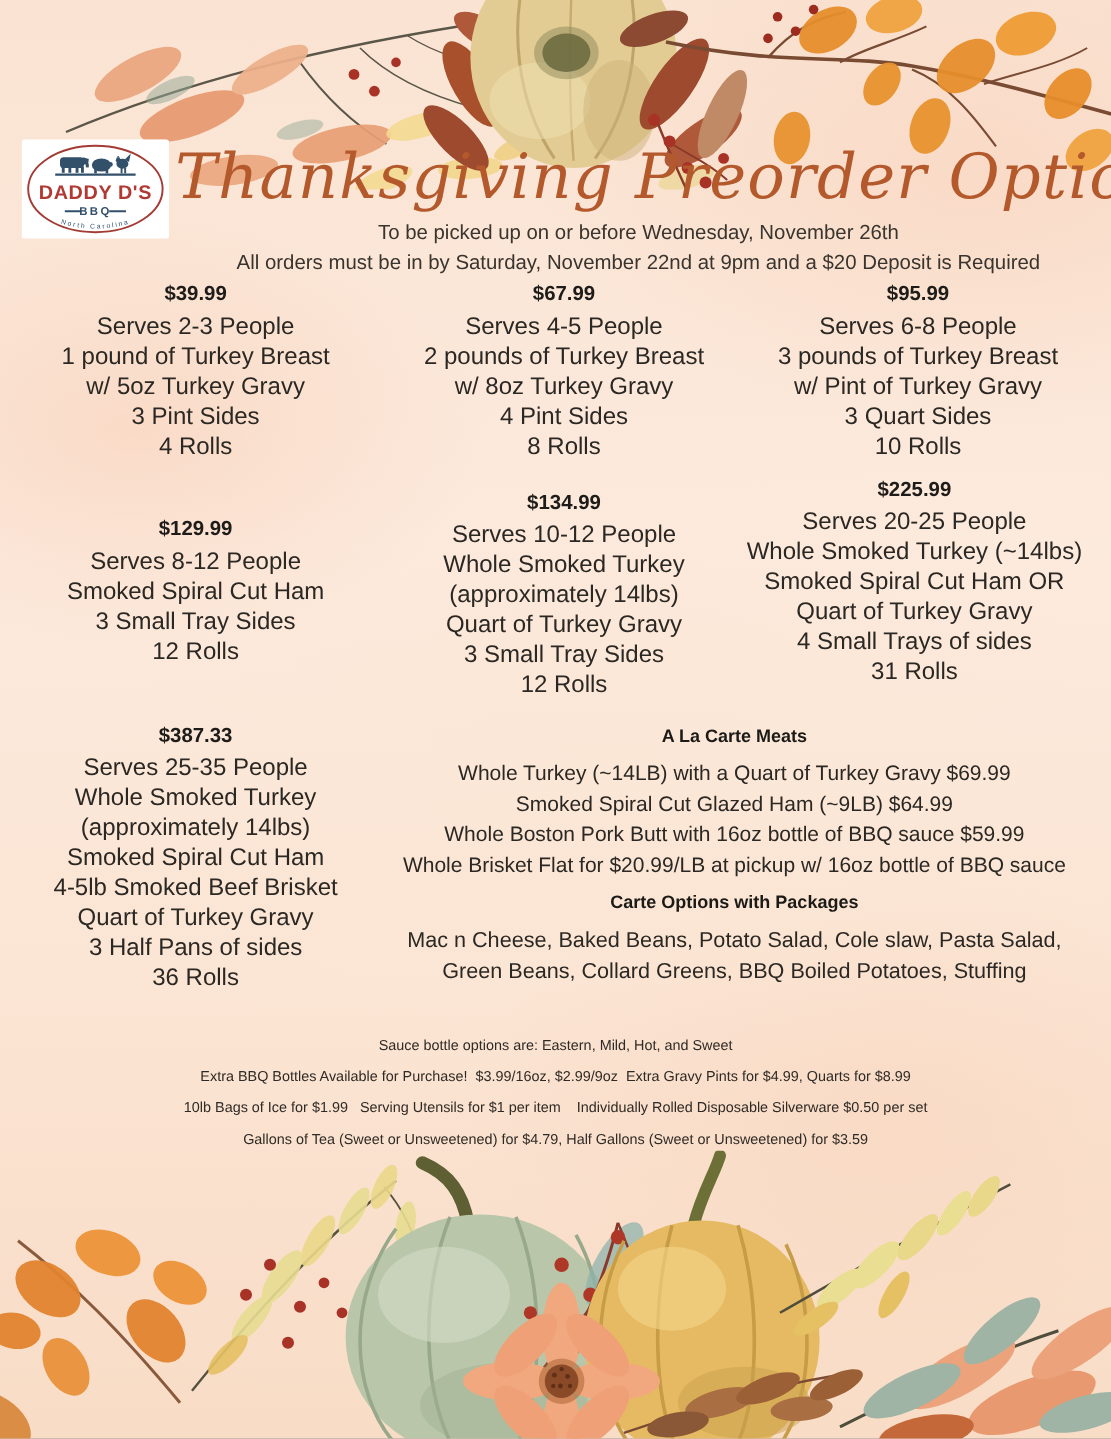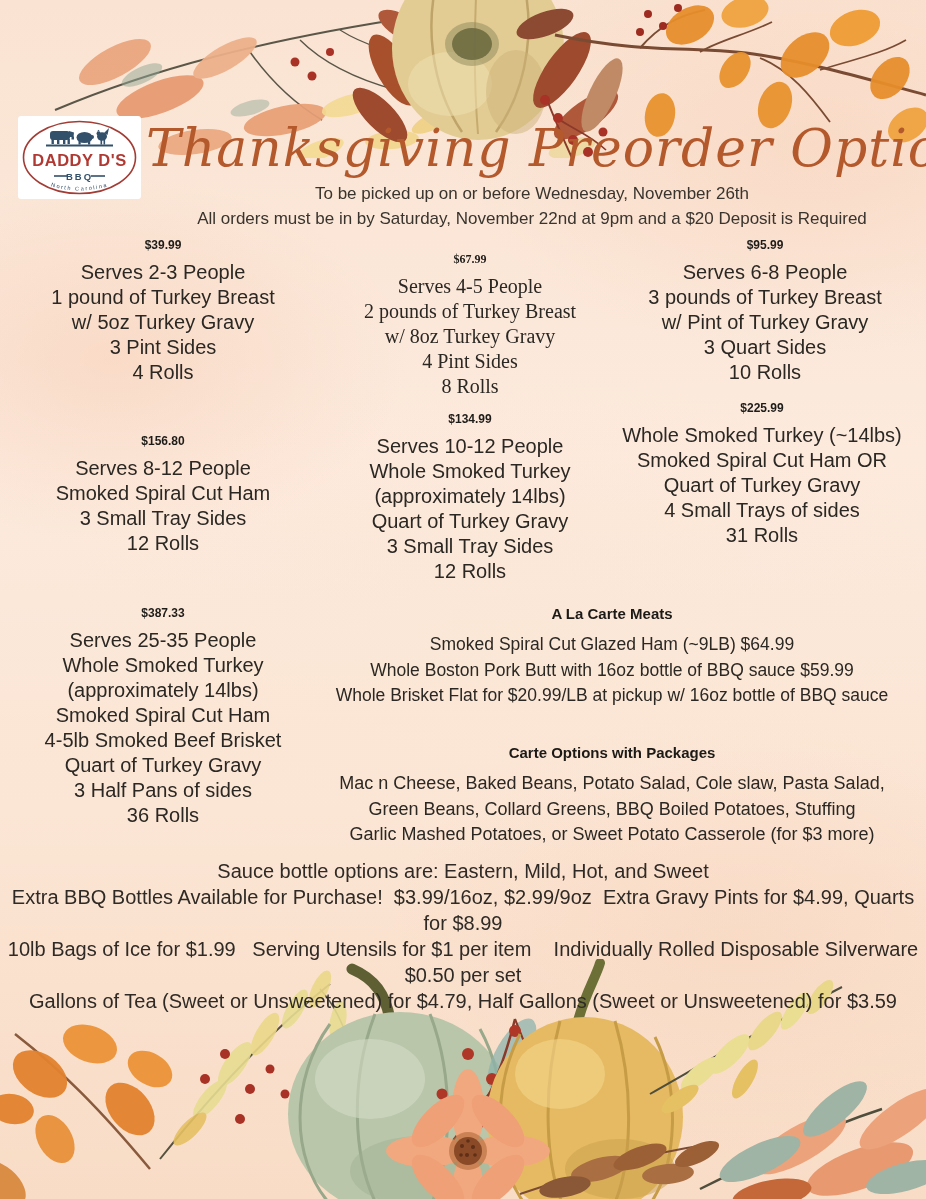"$39.99" .pkg-price { font-size: 12px -> 17px }
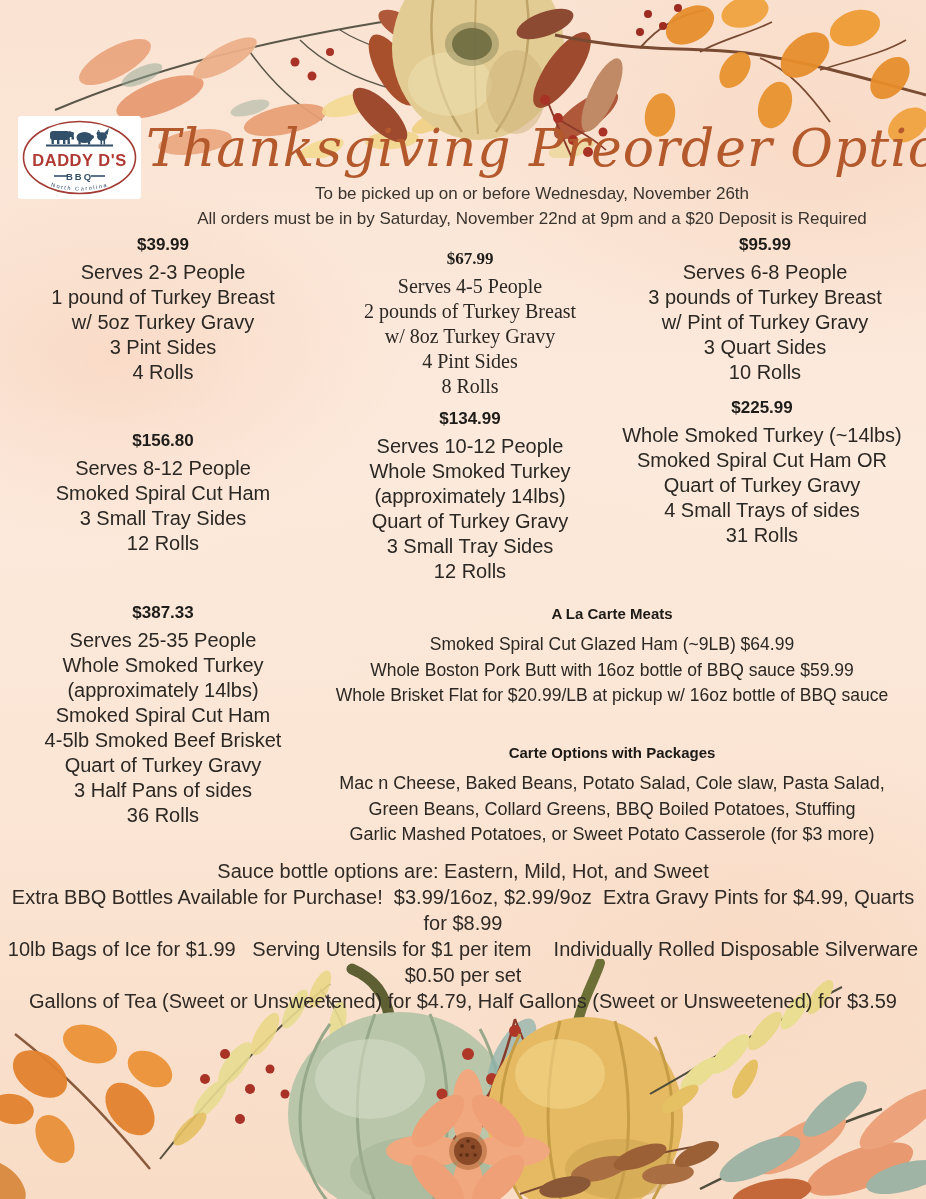"$67.99" div.pkg { font-family: Liberation Serif, serif -> none; top: 248px -> 234px }
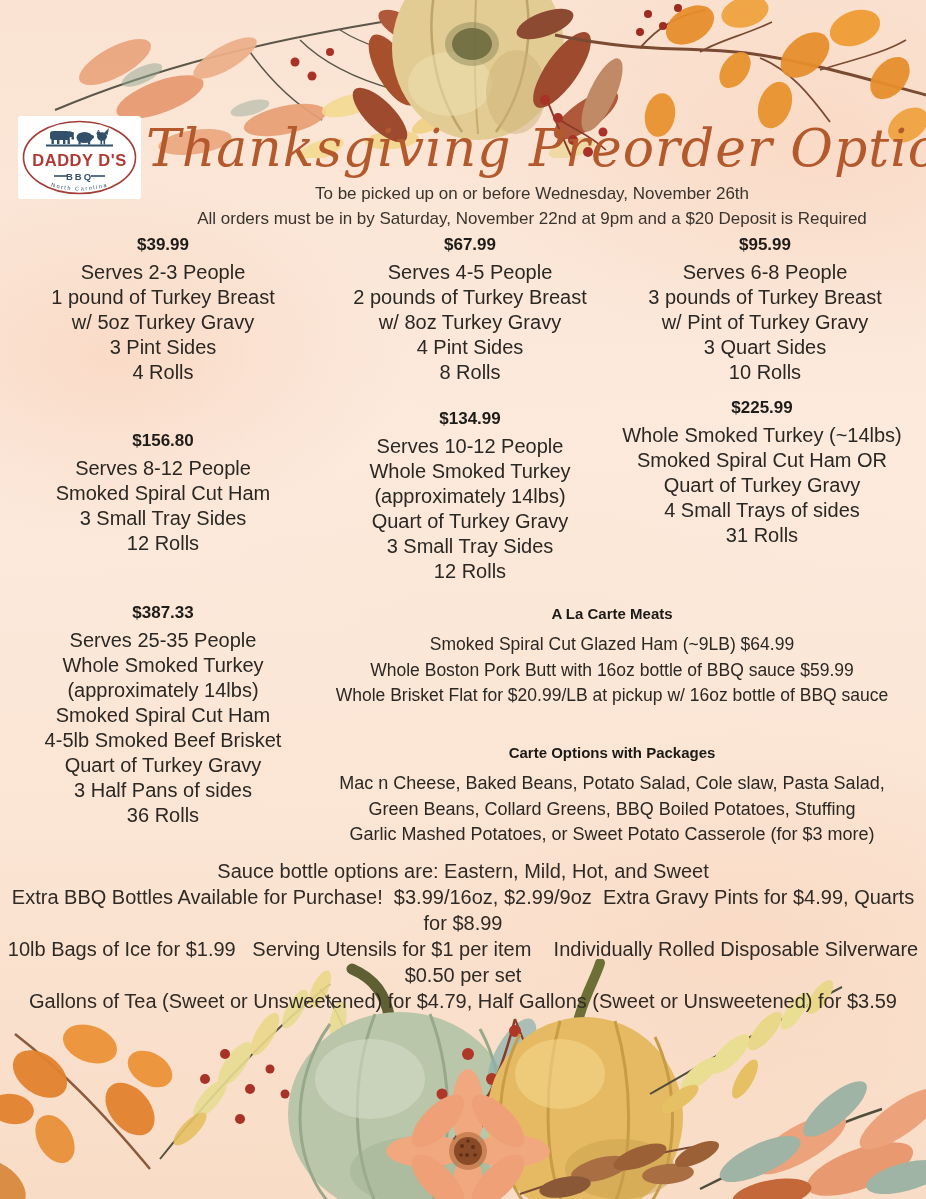"$156.80" div.pkg-price { text: $156.80 -> $129.99 }
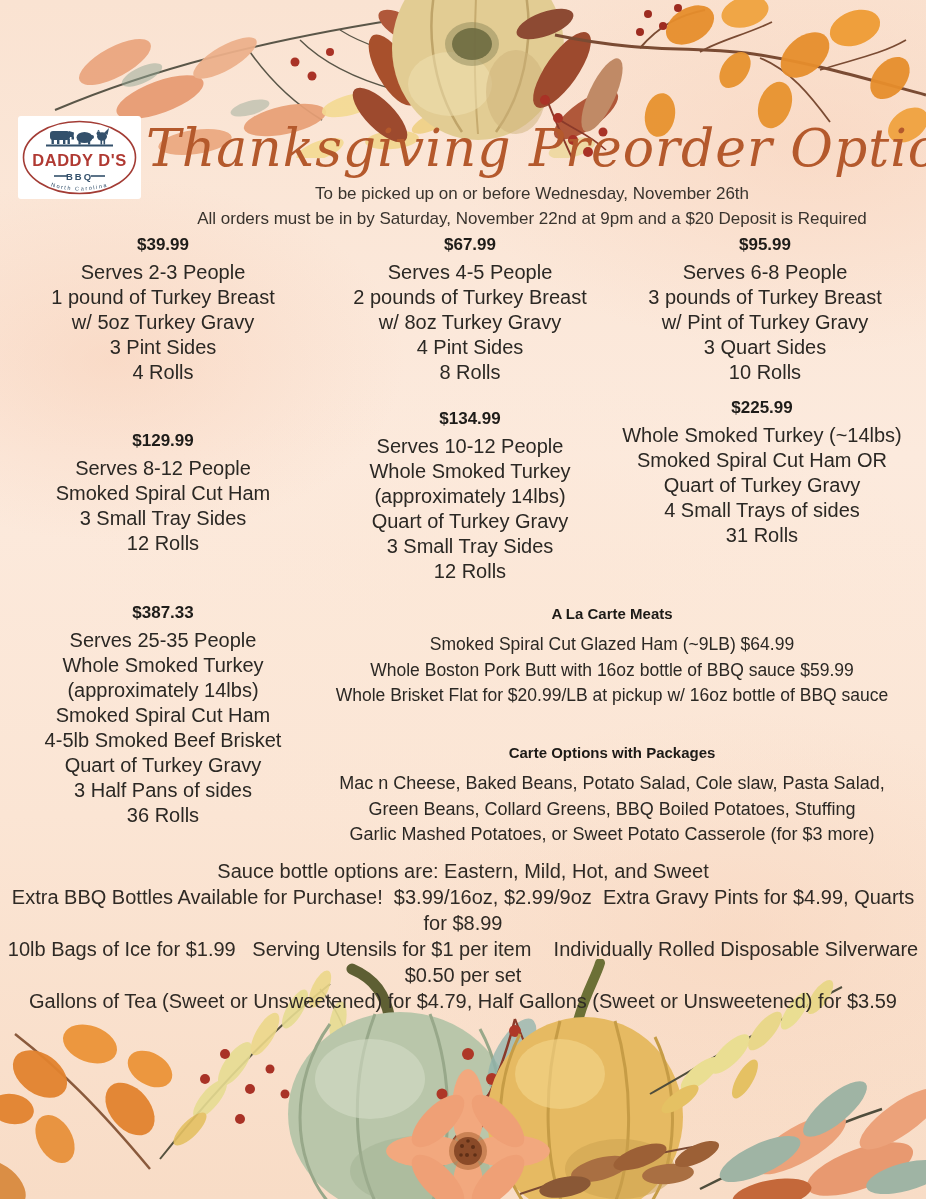"Serves 20-25 People" div.pkg-line { html: none -> <div>Serves 20-25 People</div> }
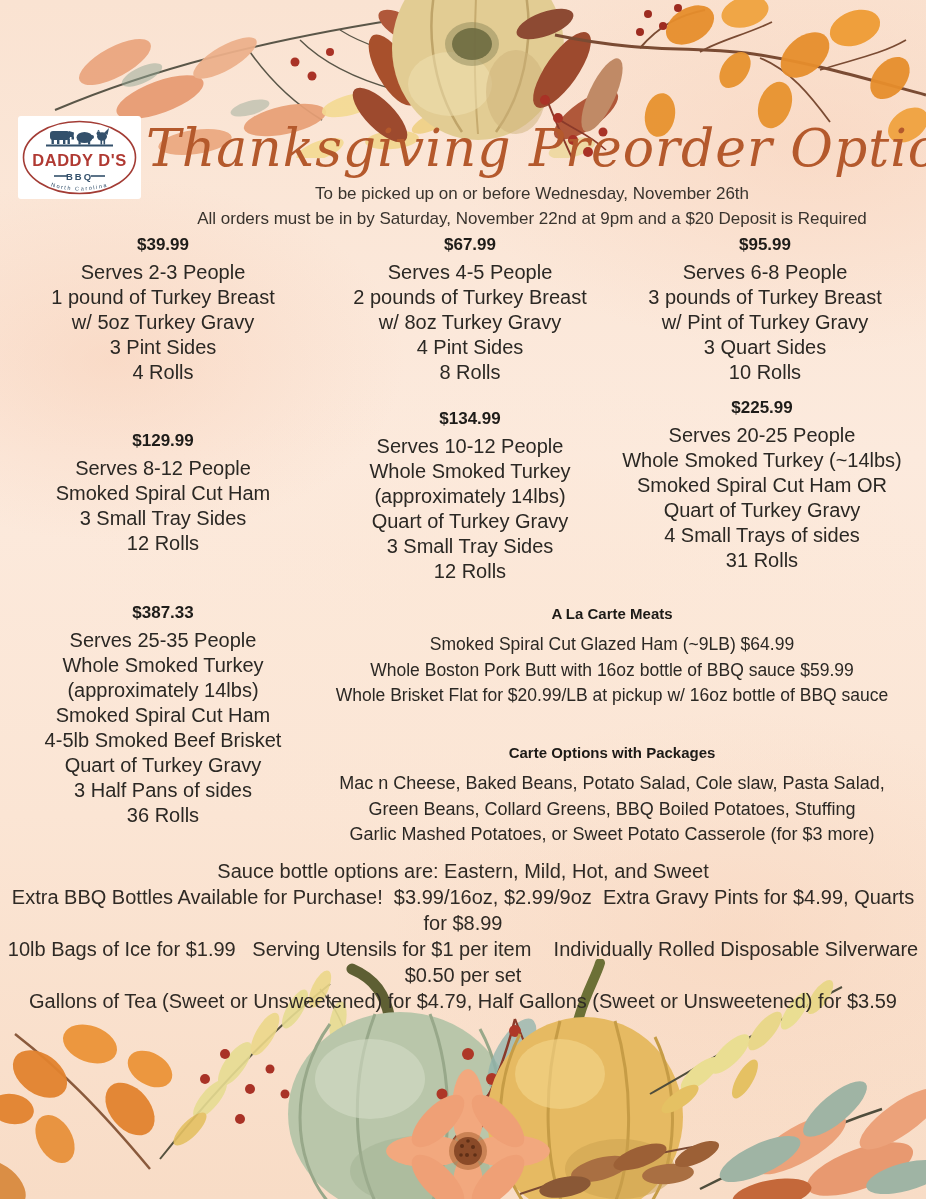"Whole Turkey (~14LB) with a" div.menu-line { html: none -> <div>Whole Turkey (~14LB) with a Quart of Turkey Gravy $69.99</div> }
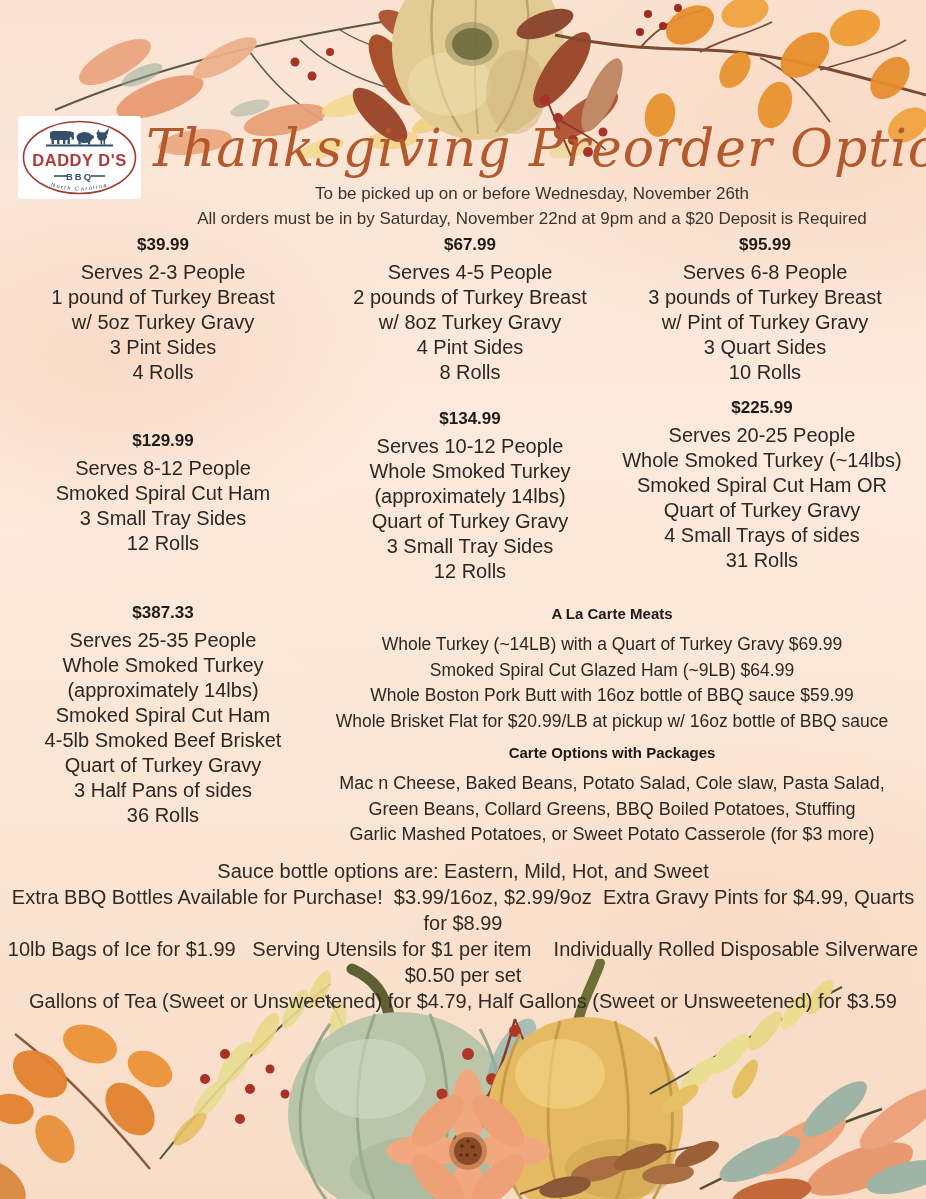"Garlic Mashed Potatoes, or Sweet" div.side-line { html: <div>Garlic Mashed Potatoes, or Sweet Potato Casserole (for $3 more)</div> -> none }
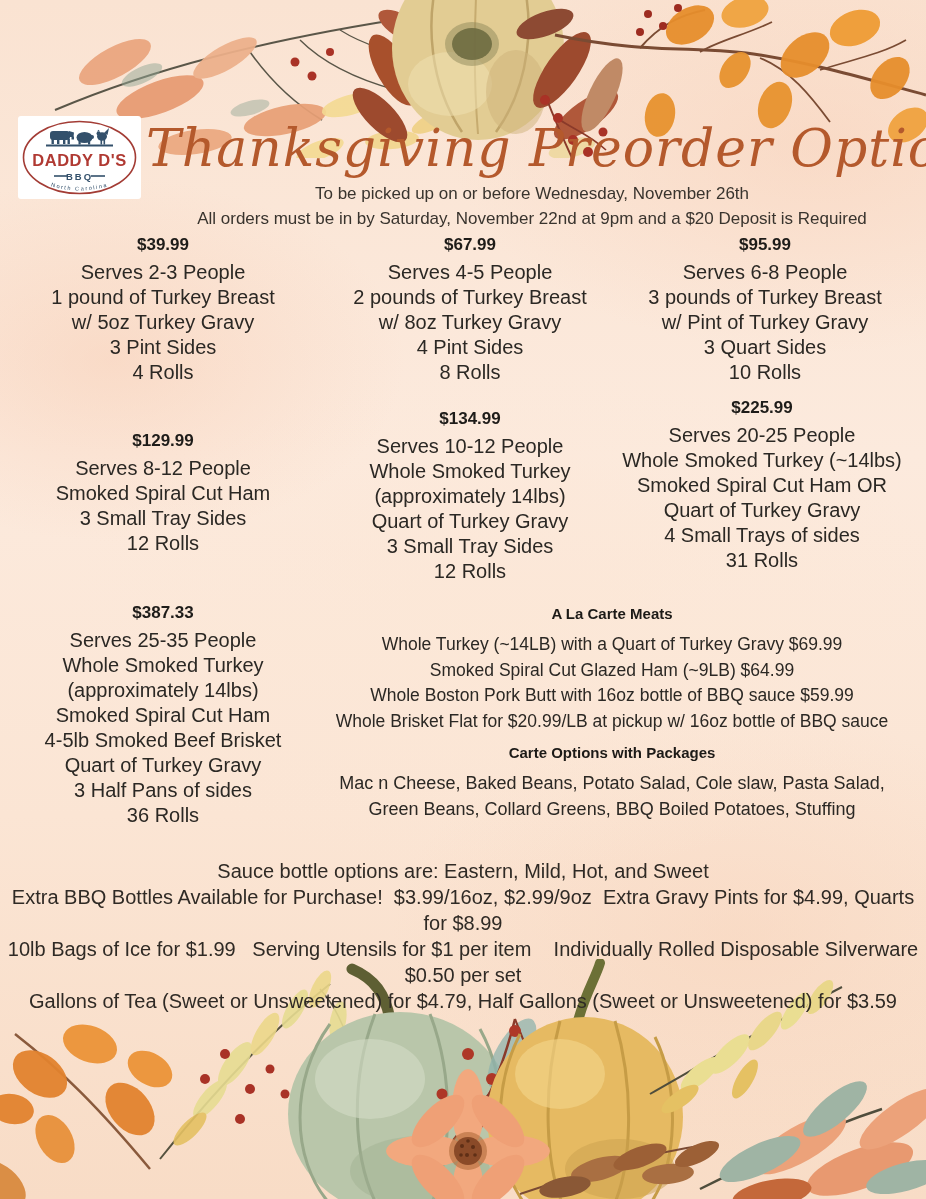"Sauce bottle options are: Eastern," .extra-line { font-size: 20px -> 12px }
